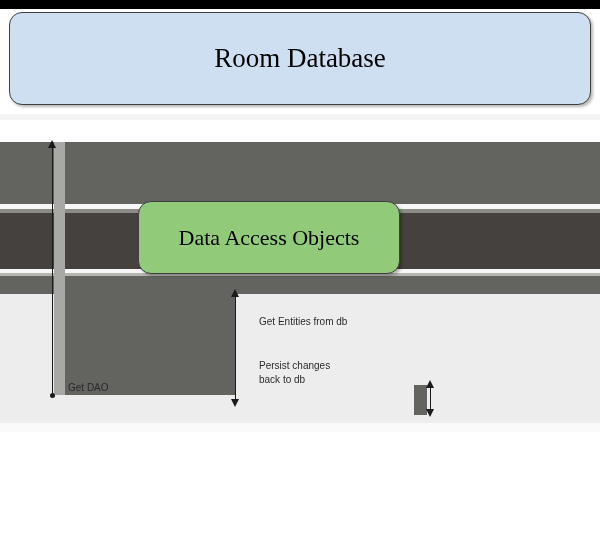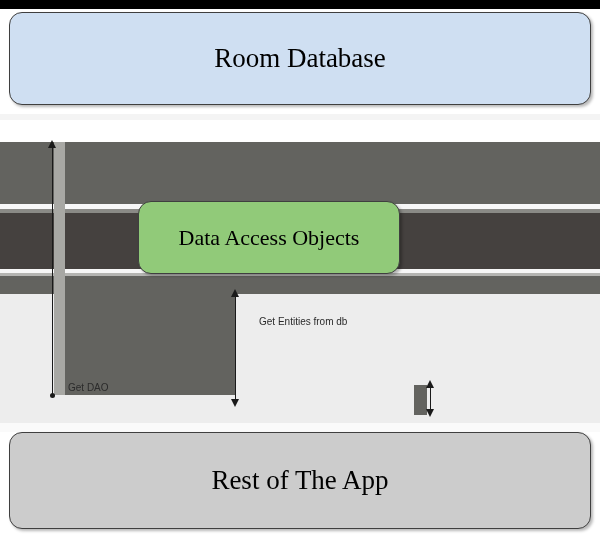"Persist changes" div.edge-label { html: none -> <div>Persist changes back to db</div> }
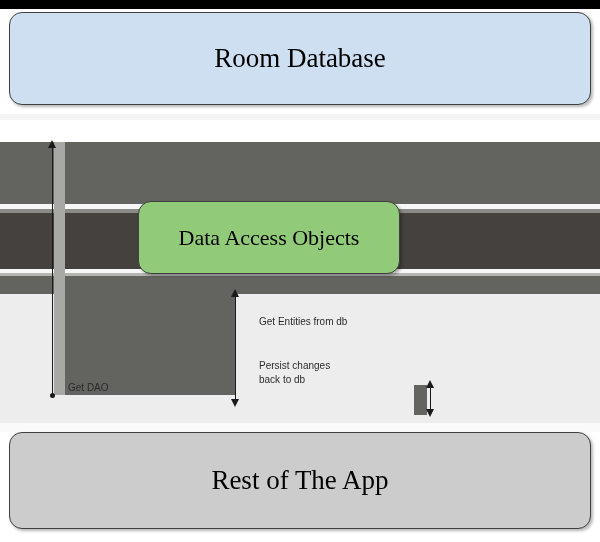"Rest of The App" div.node { html: <div> <span>Rest of The App</span> </div> -> none }
